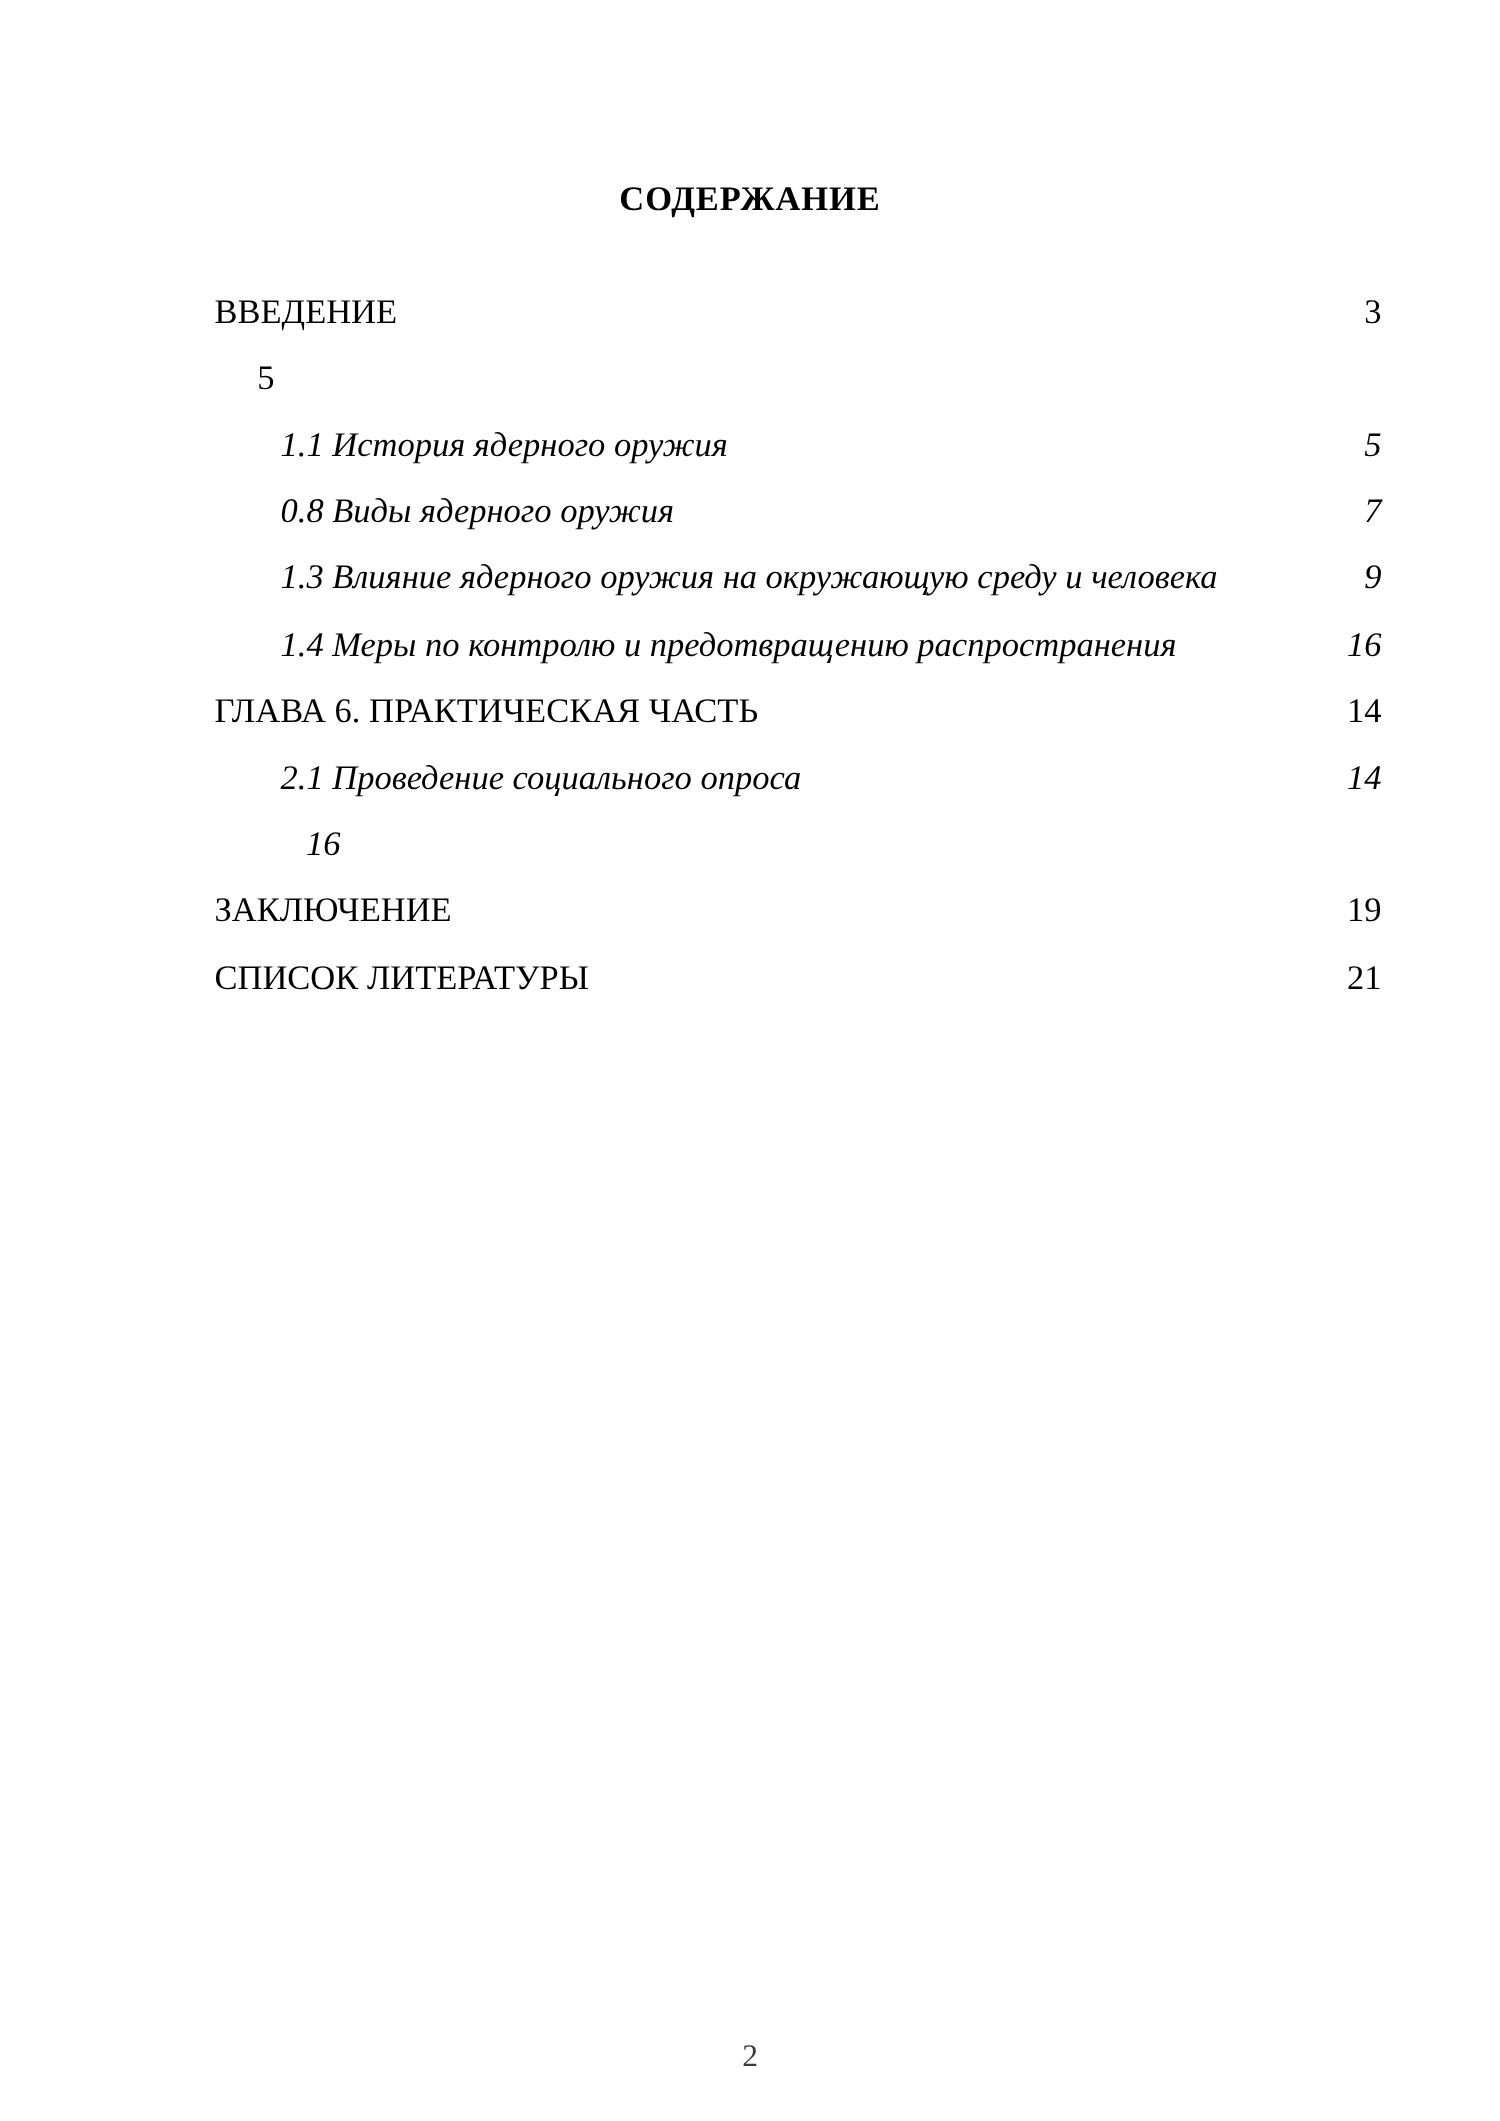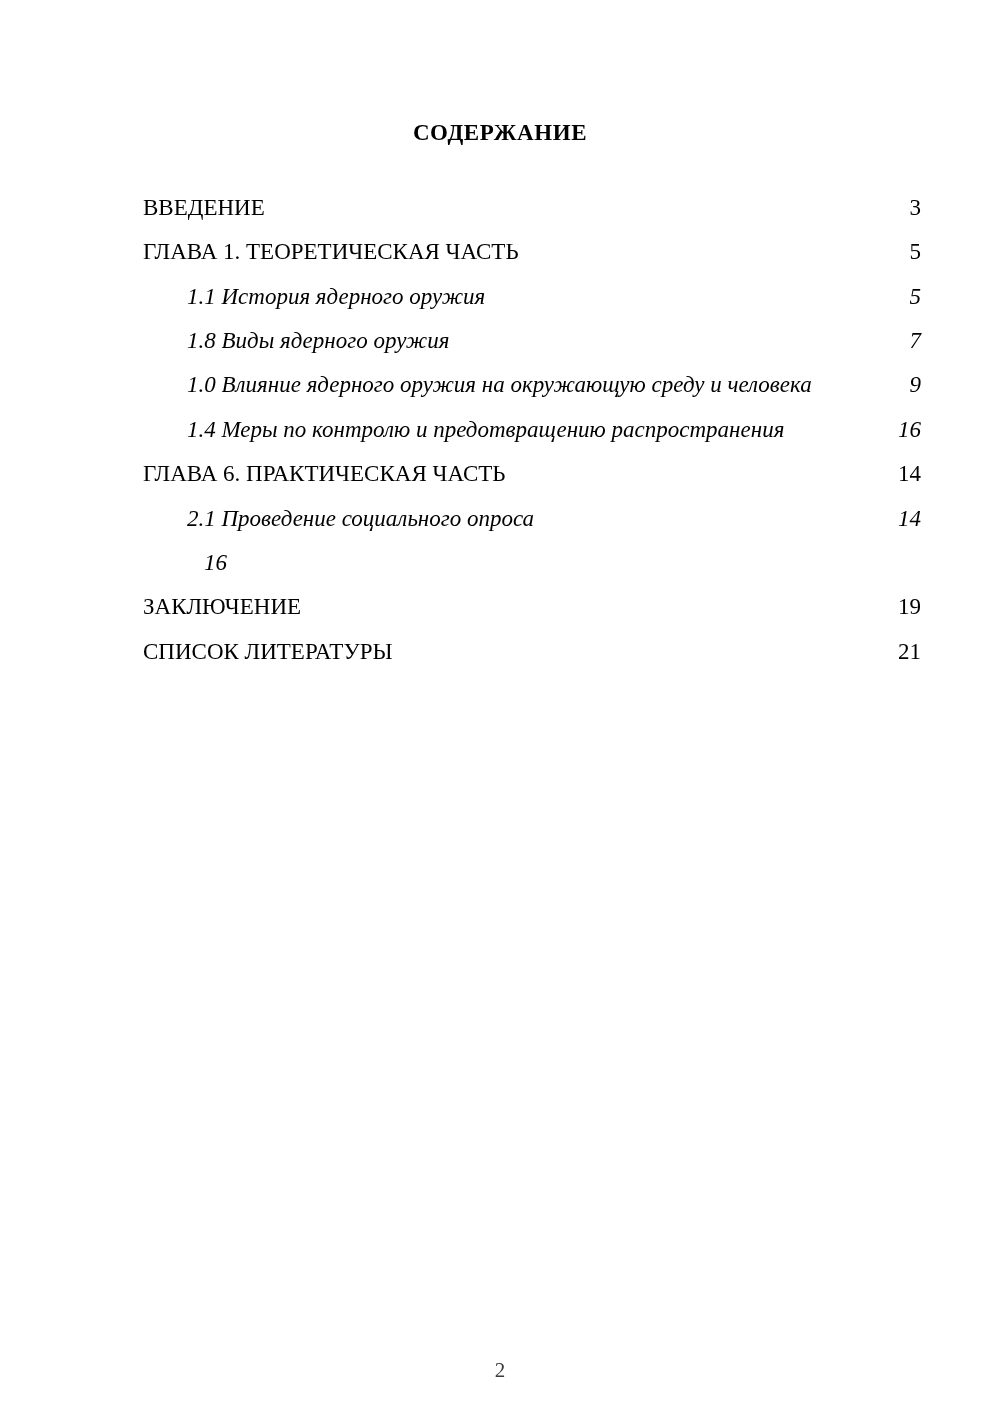"ГЛАВА 1. ТЕОРЕТИЧЕСКАЯ ЧАСТЬ" span.toc-label { html: <span>ГЛАВА 1. ТЕОРЕТИЧЕСКАЯ ЧАСТЬ</span> -> none }
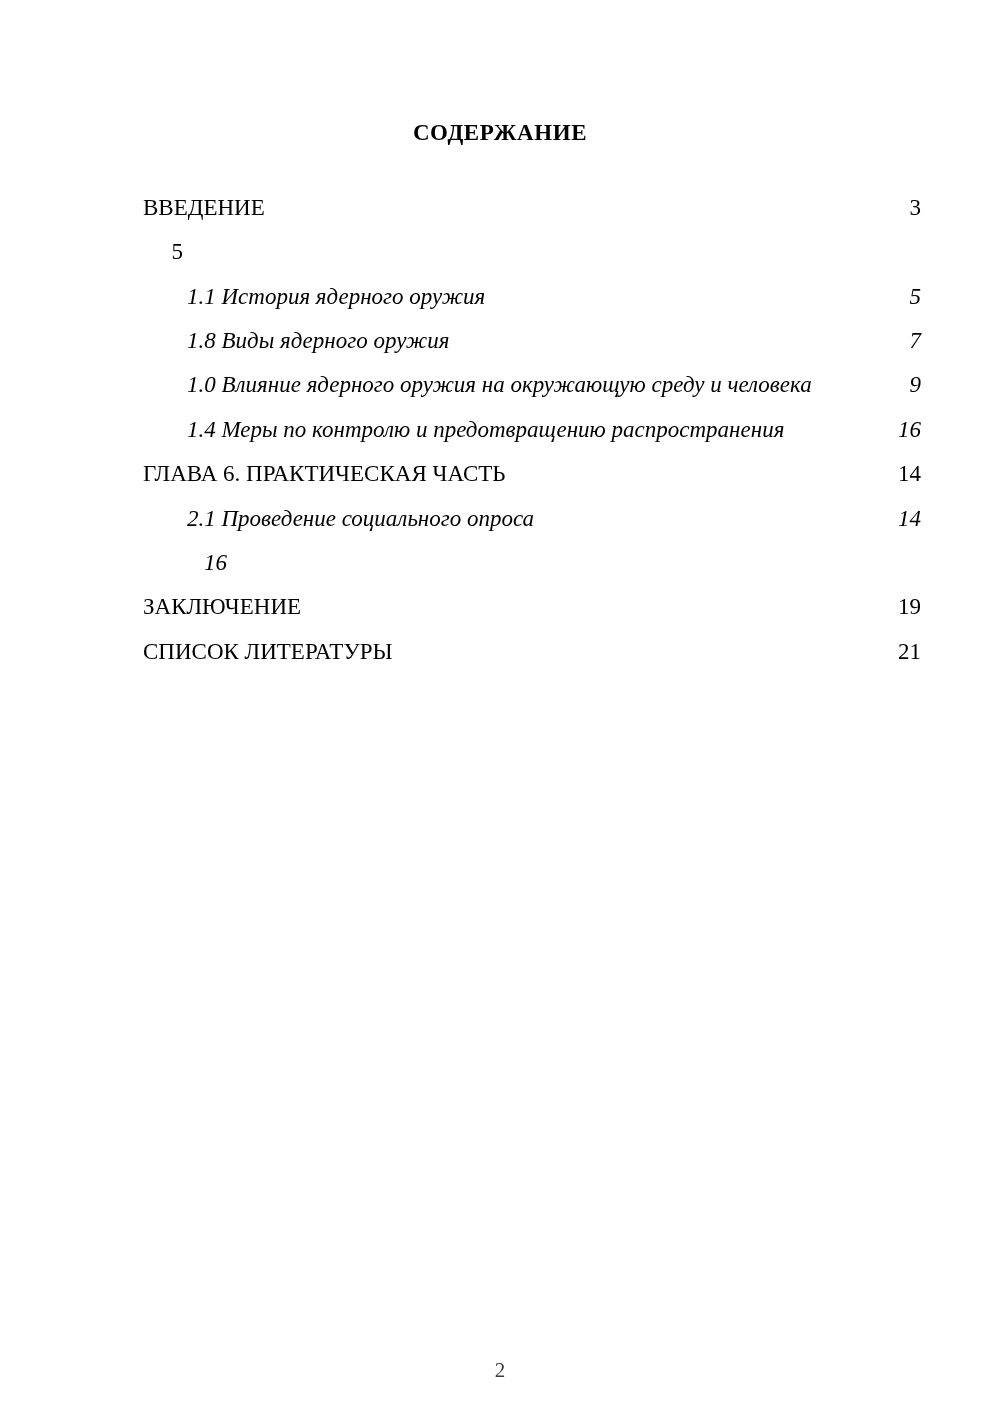"1.8 Виды ядерного оружия" span.toc-label { text: 1.8 -> 0.8 }
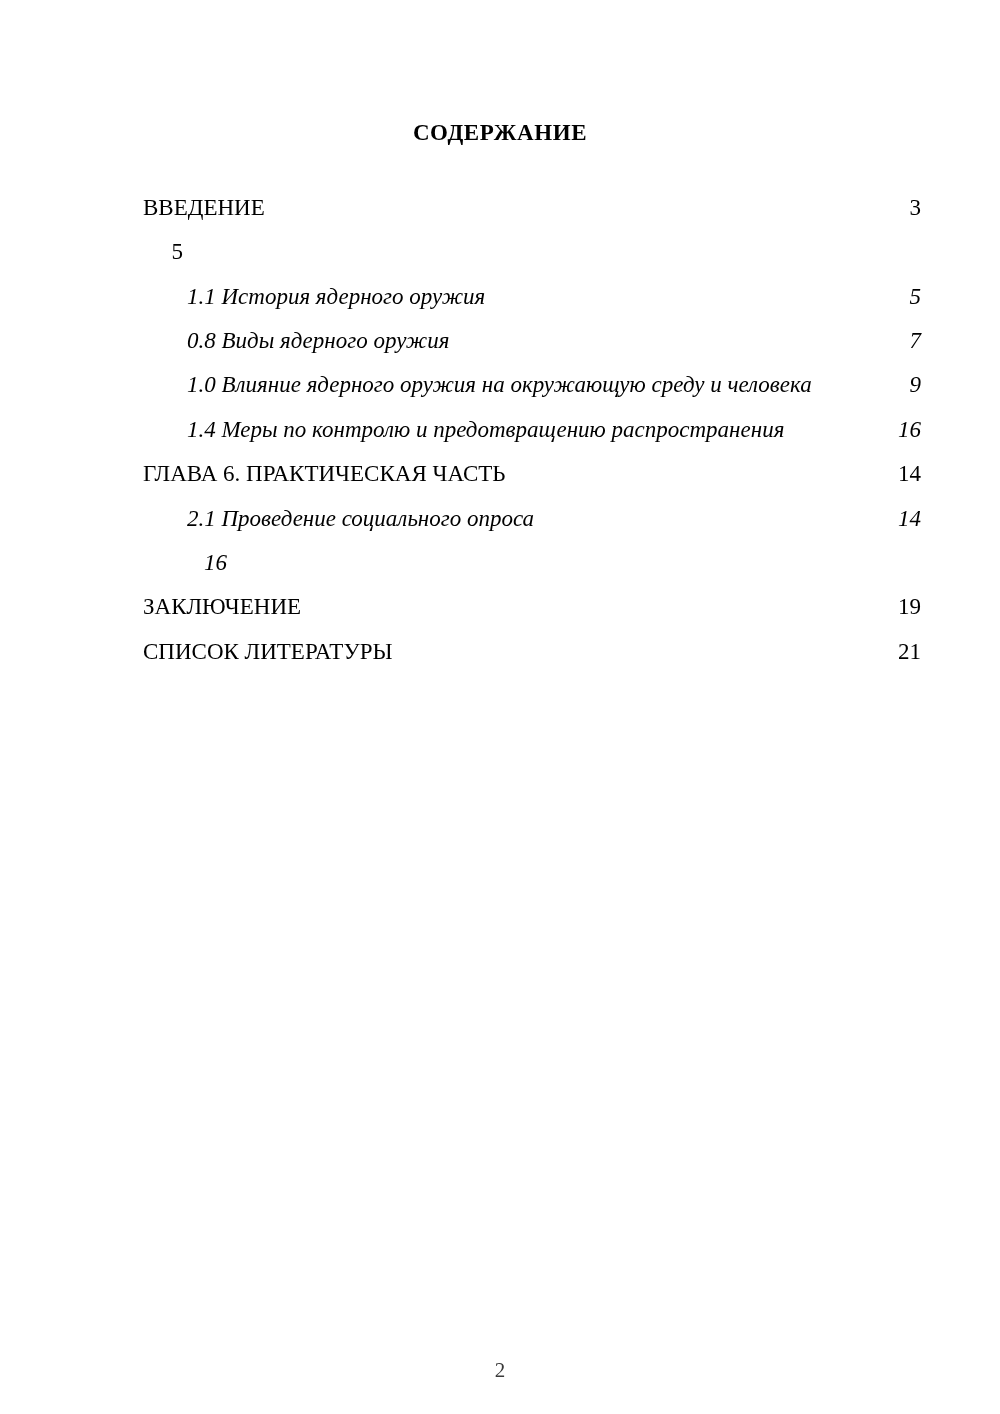"1.0 Влияние ядерного оружия на" span.toc-label { text: 1.0 -> 1.3 }
